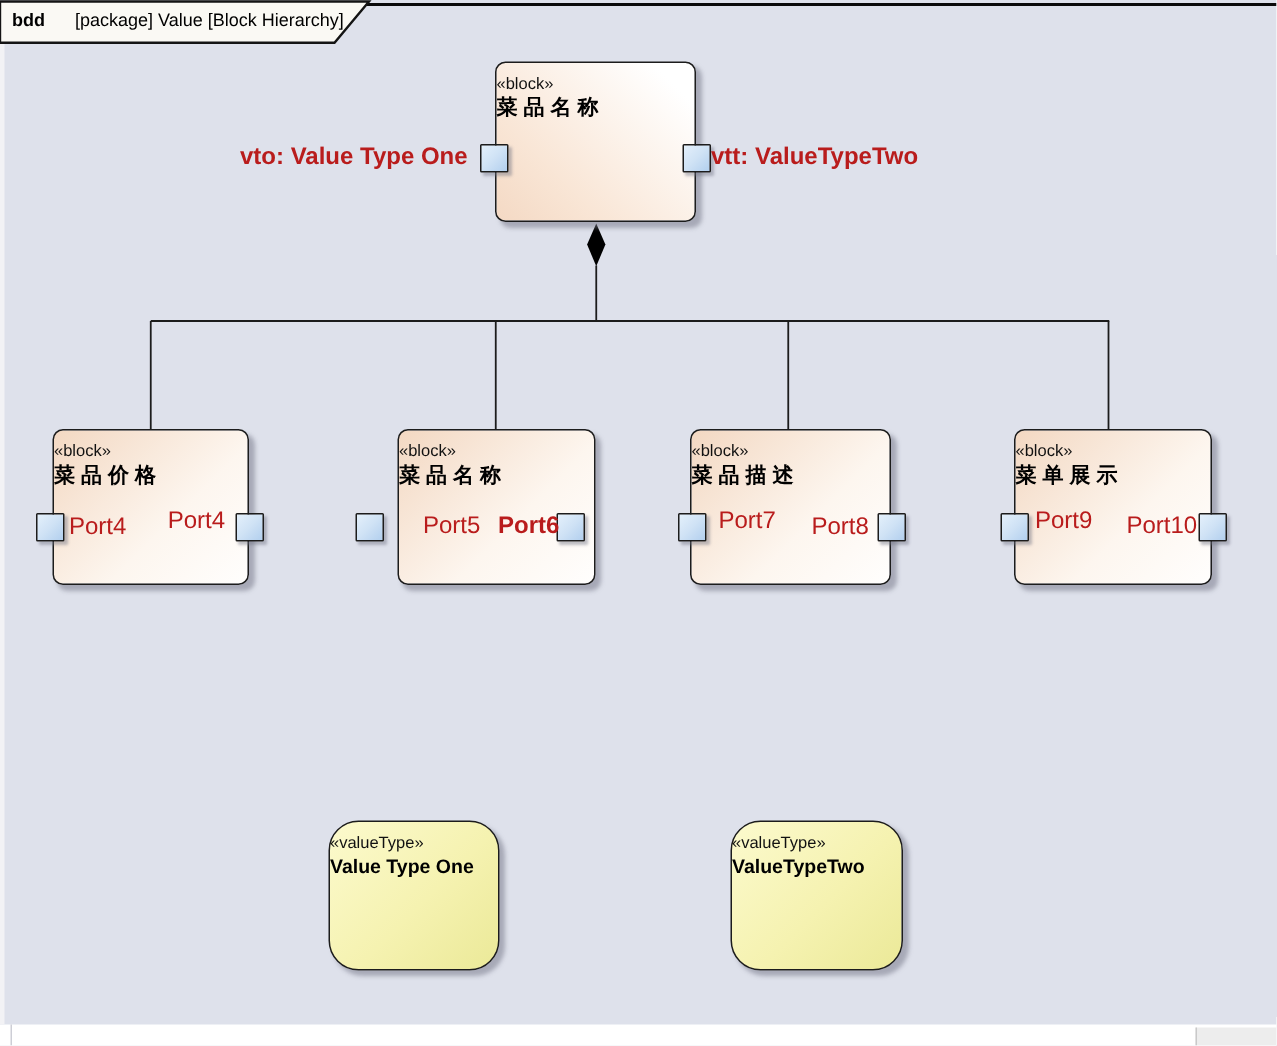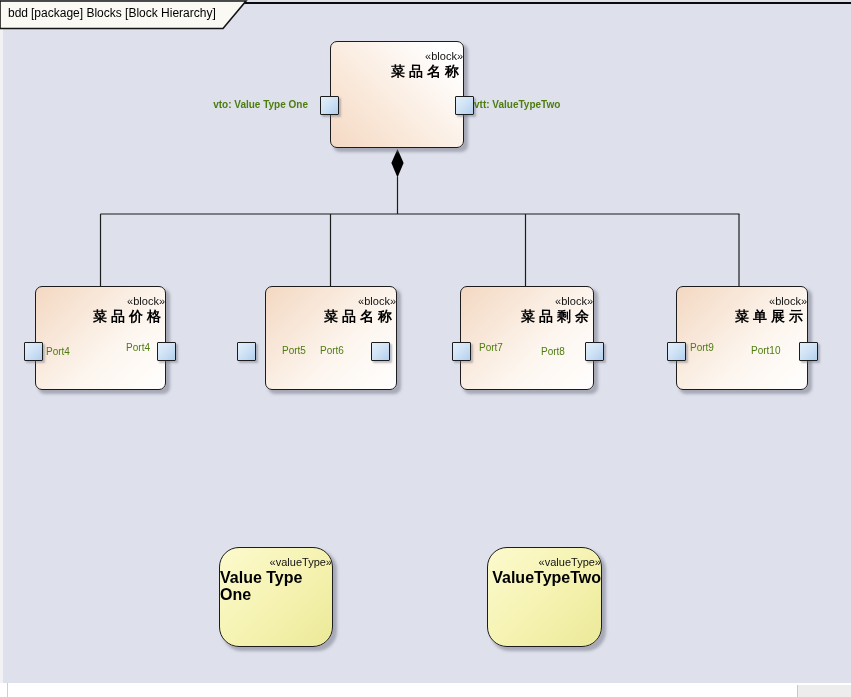"bdd" .tab-text .kw { font-weight: normal -> bold; margin-right: 3px -> 20px }
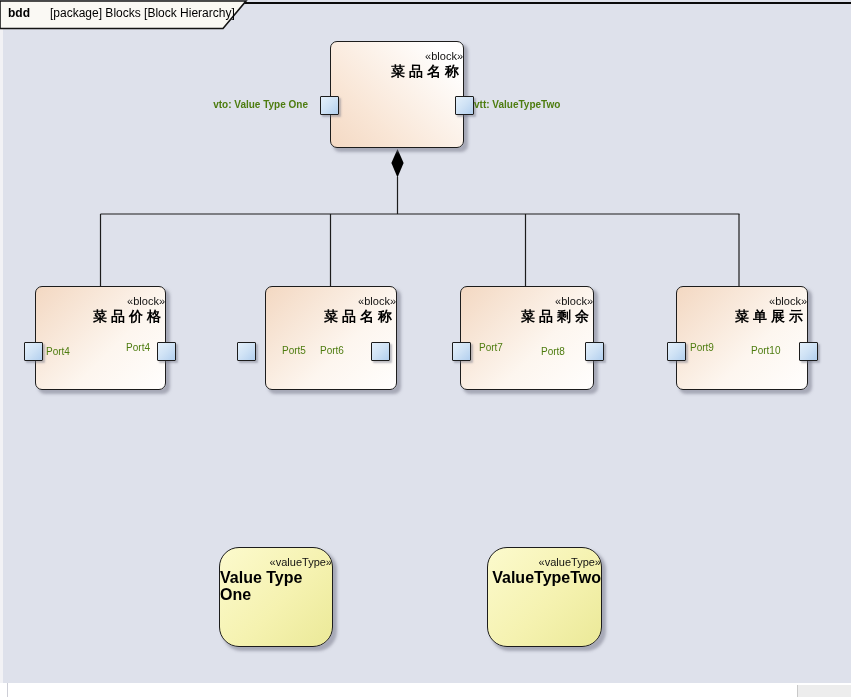"[package] Blocks [Block Hierarchy]" span { text: Blocks -> Value }
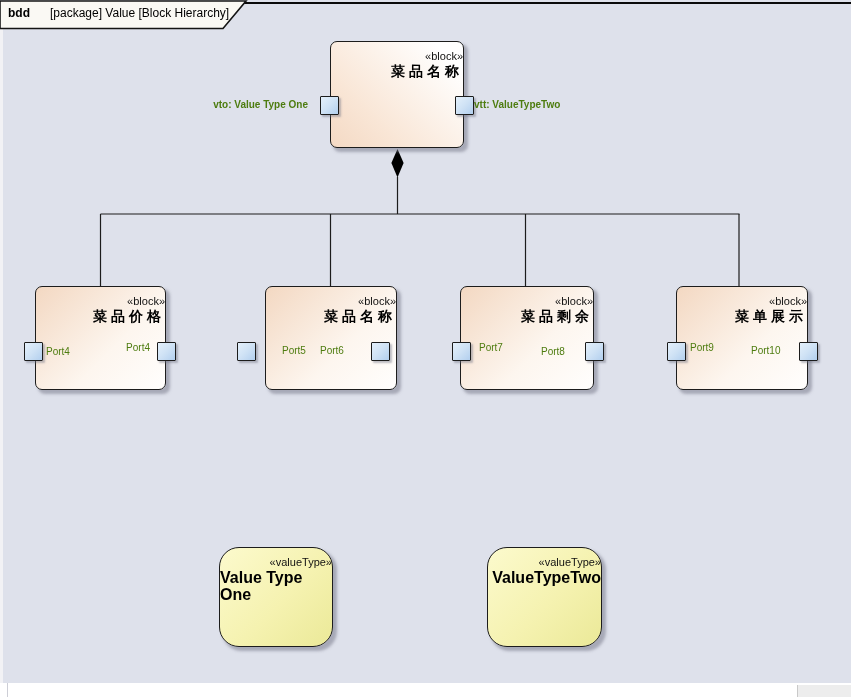"«block»" .blk { align-items: flex-end -> flex-start }
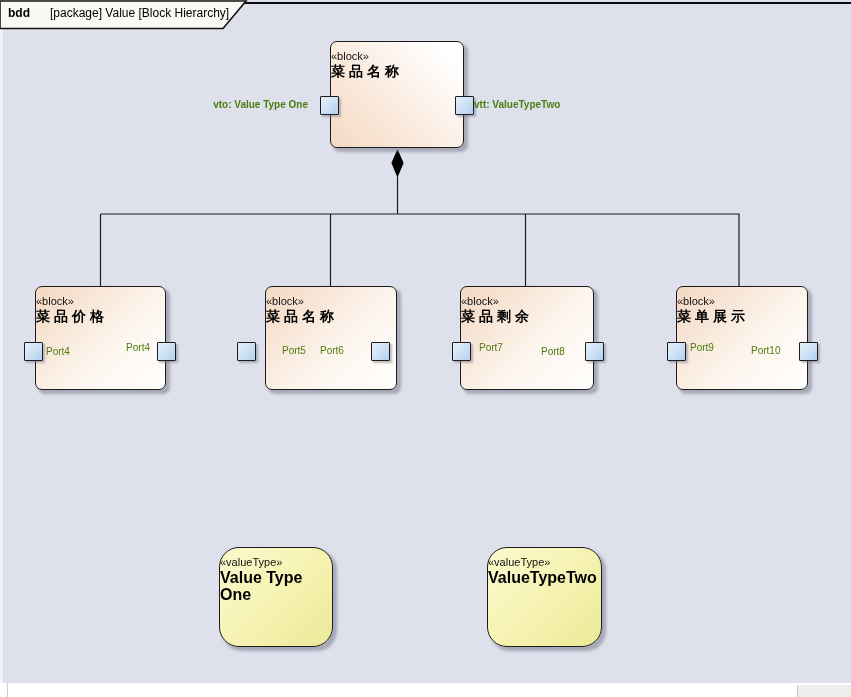"vto: Value Type One" .plabel { color: #4d7c0f -> #b91c1c; font-size: 10px -> 16px }
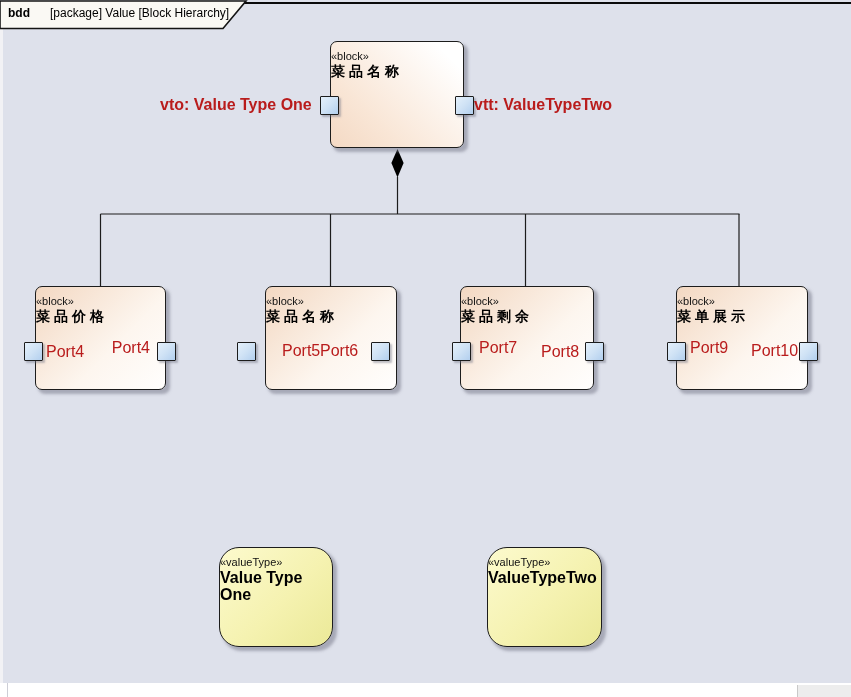"菜品剩余" span.blk-name { text: 剩余 -> 描述 }
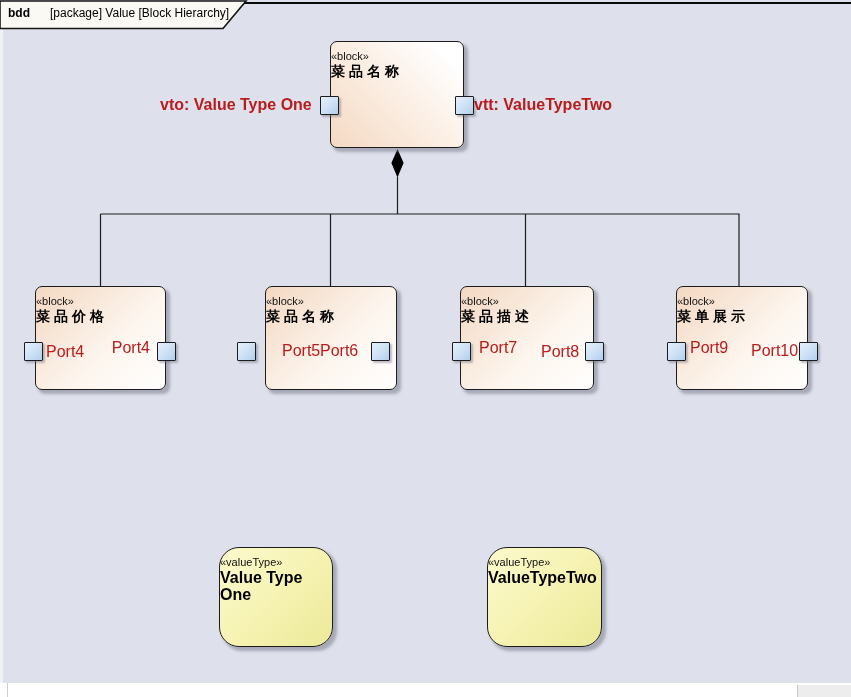"Port6" span.plabel { font-weight: none -> bold; left: 320px -> 332px }
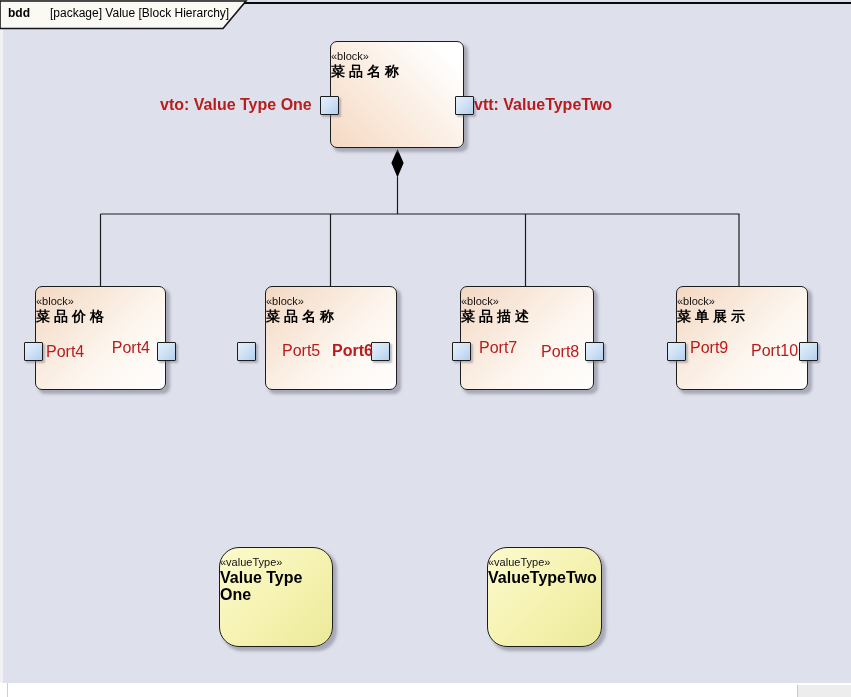"Value Type One" .vt-name { font-size: 16px -> 13px }
